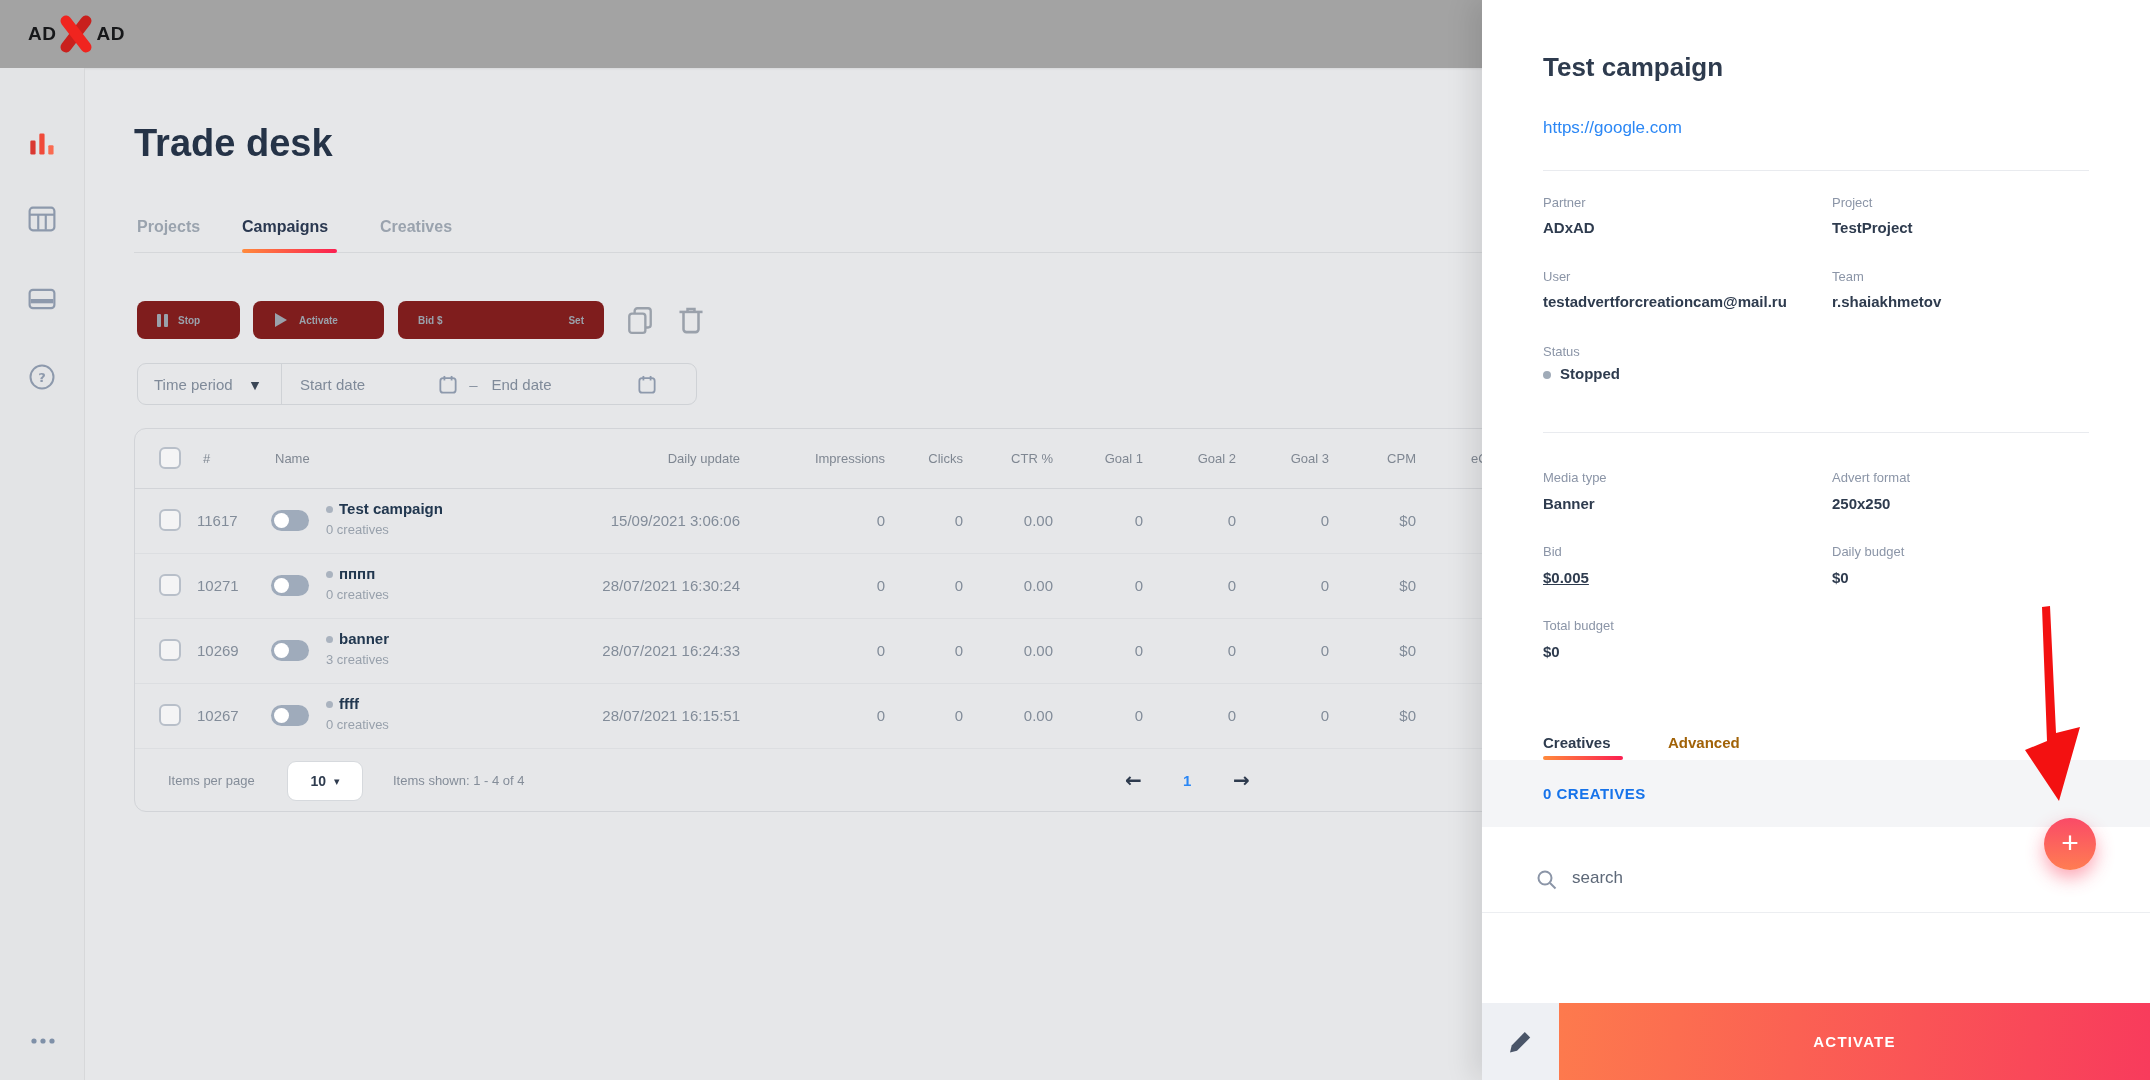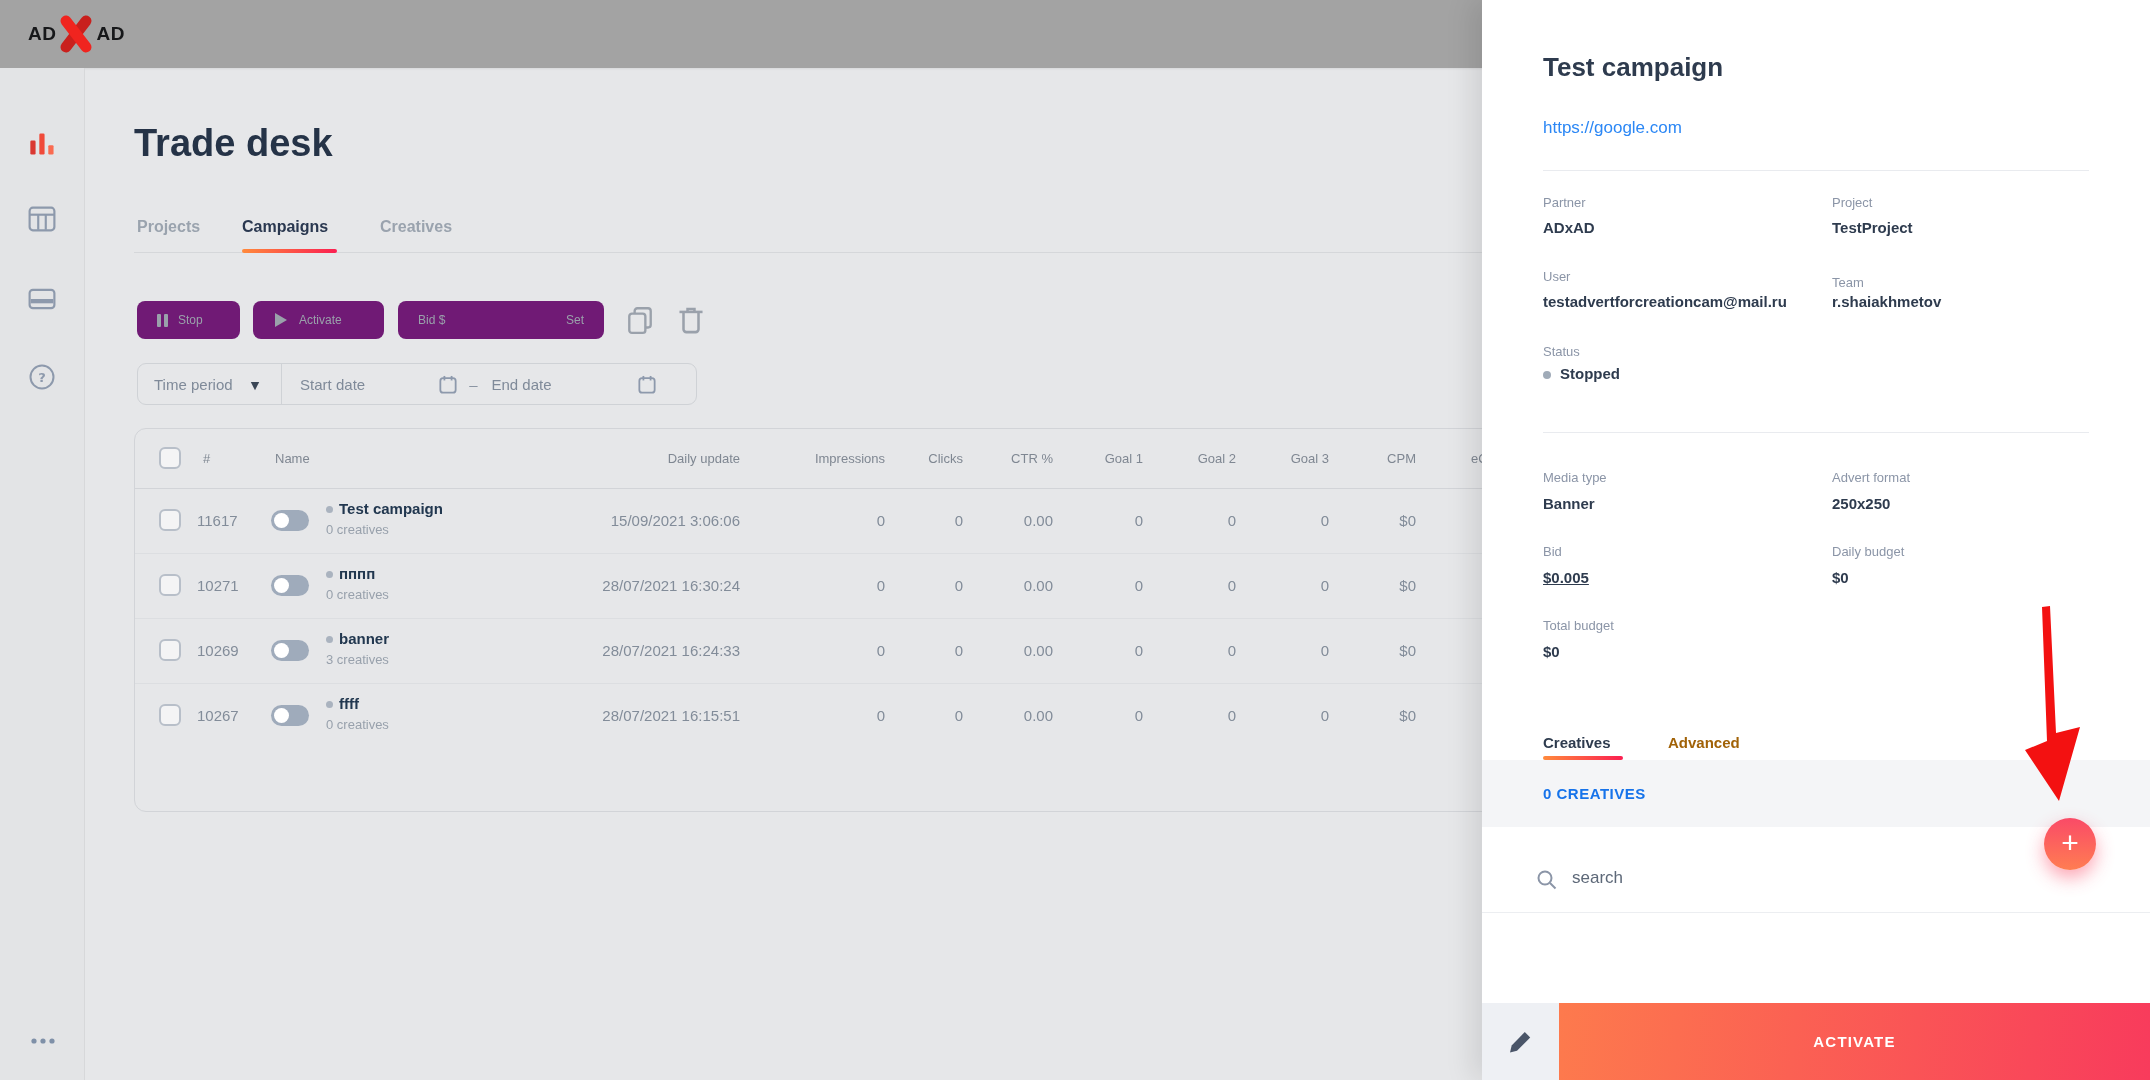"Team" span.abs { margin-top: 6px -> none }
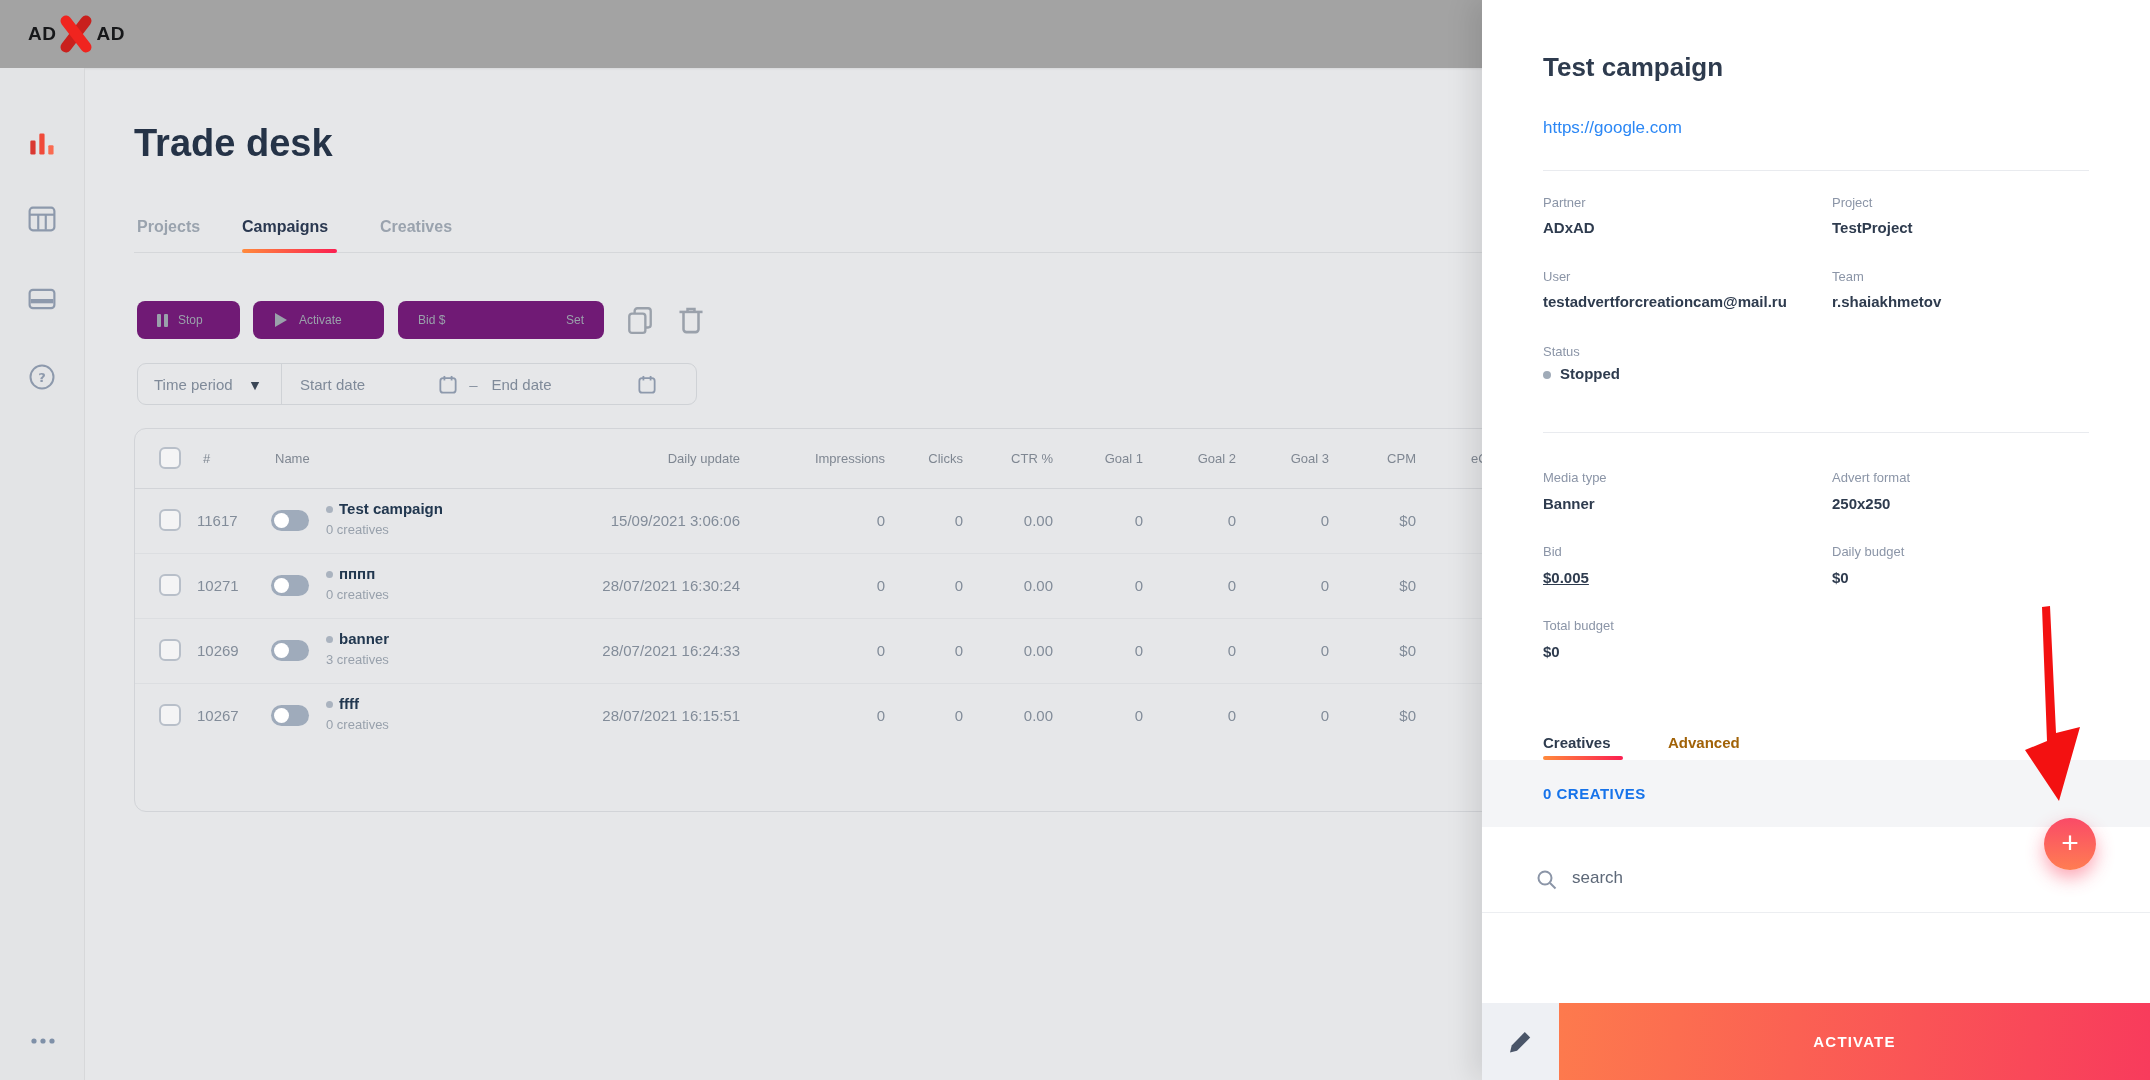"Stop" .gbtn { background: #701a75 -> #7f1d1d; font-size: 12px -> 10px; font-weight: 400 -> 700 }
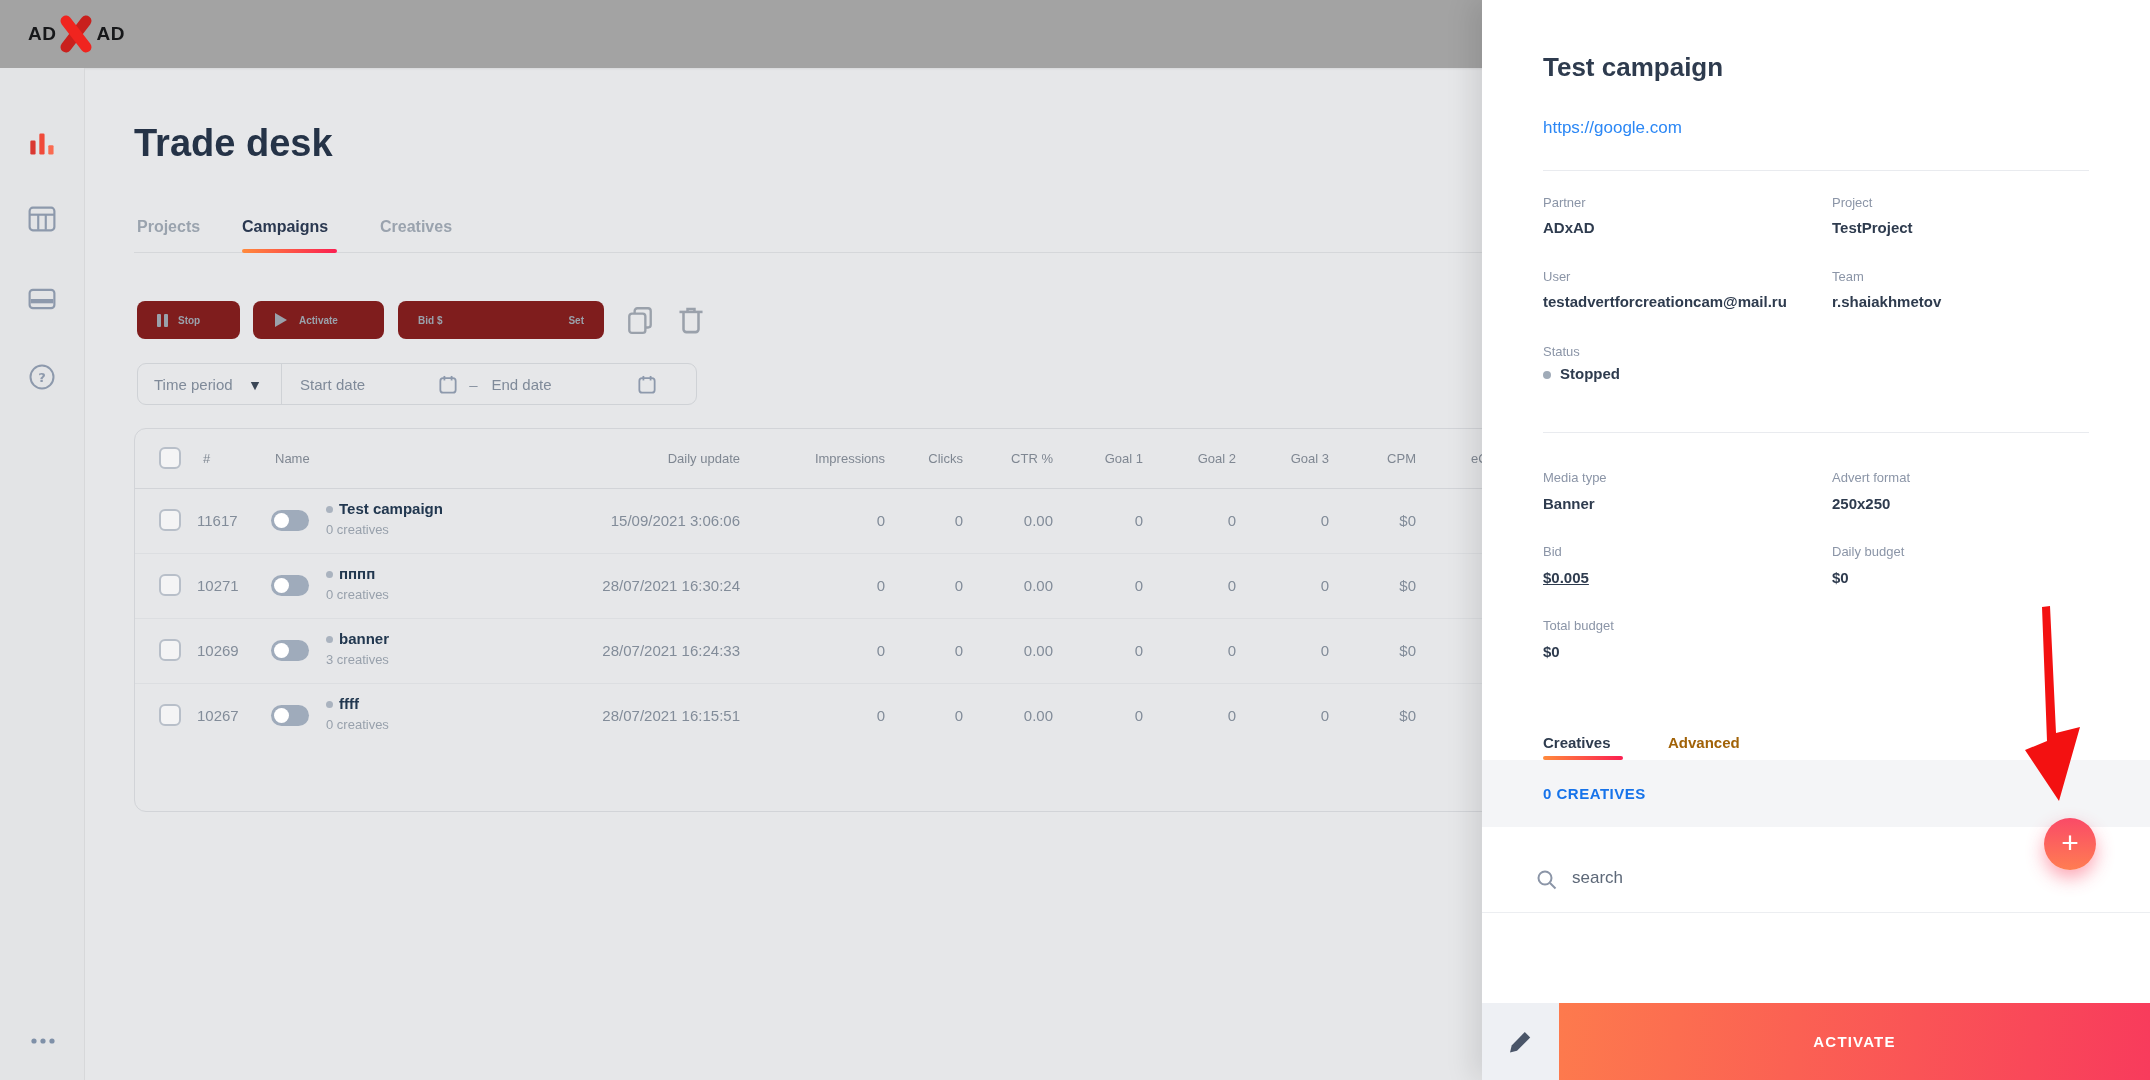"Items per page" div.abs { html: none -> <div> <span>Items per page</span> <div> <span>10</span> <span>▾</span> </div> <span>Items shown: 1 - 4 of 4</span> <span>←</span> <span>1</span> <span>→</span> </div> }
